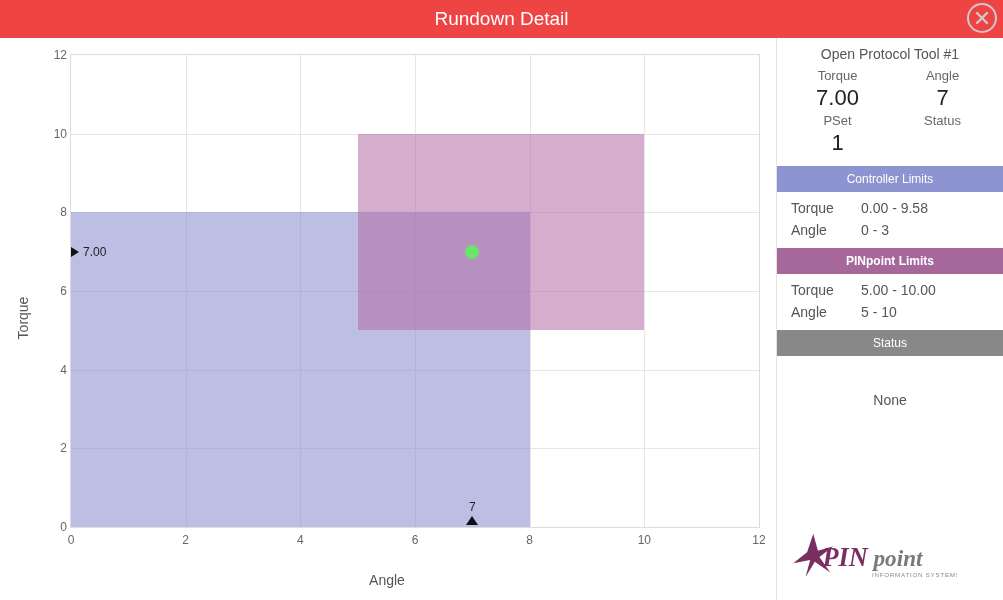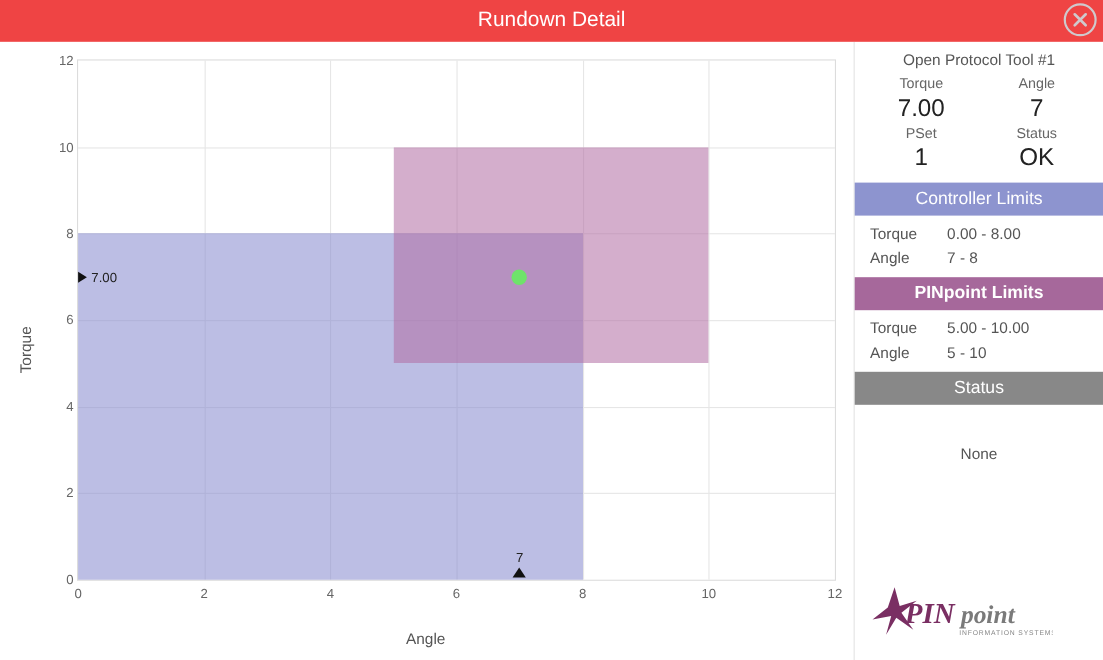"OK" div.stat-value { html: <div>OK</div> -> none }
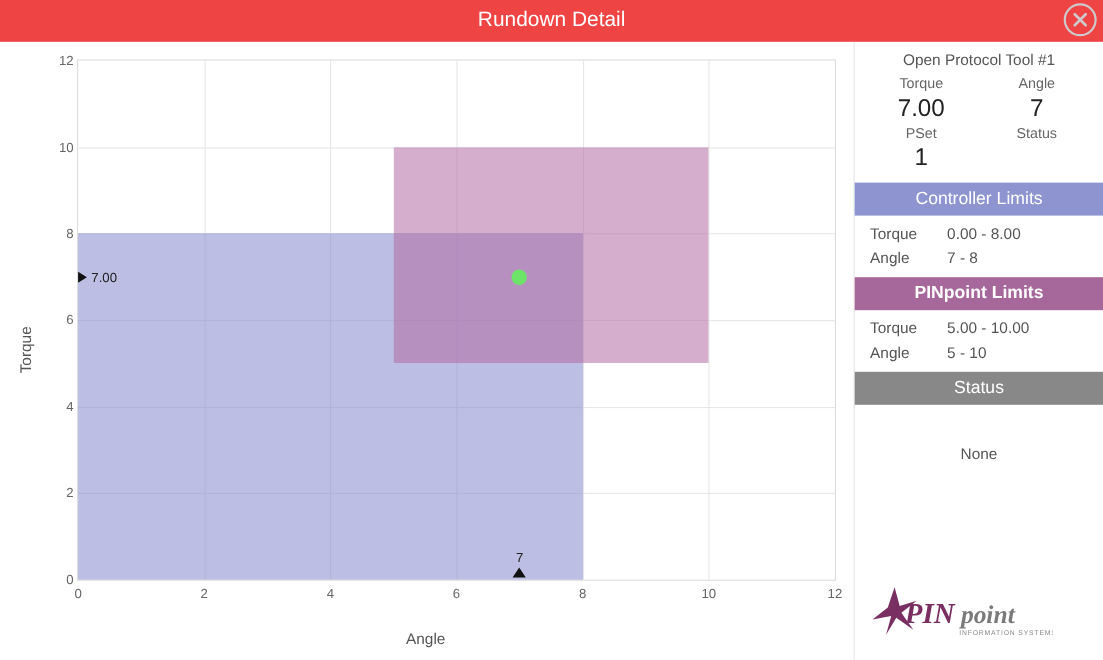"Controller Limits" .section-header { font-size: 16px -> 12px }
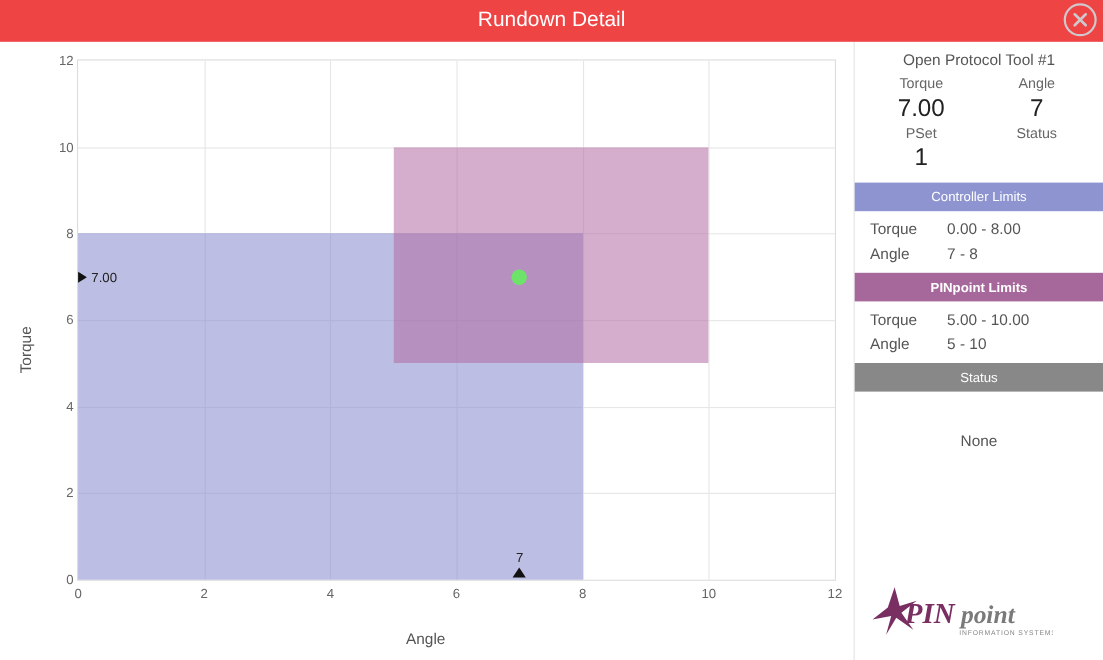"0.00 - 8.00" div { text: 8.00 -> 9.58 }
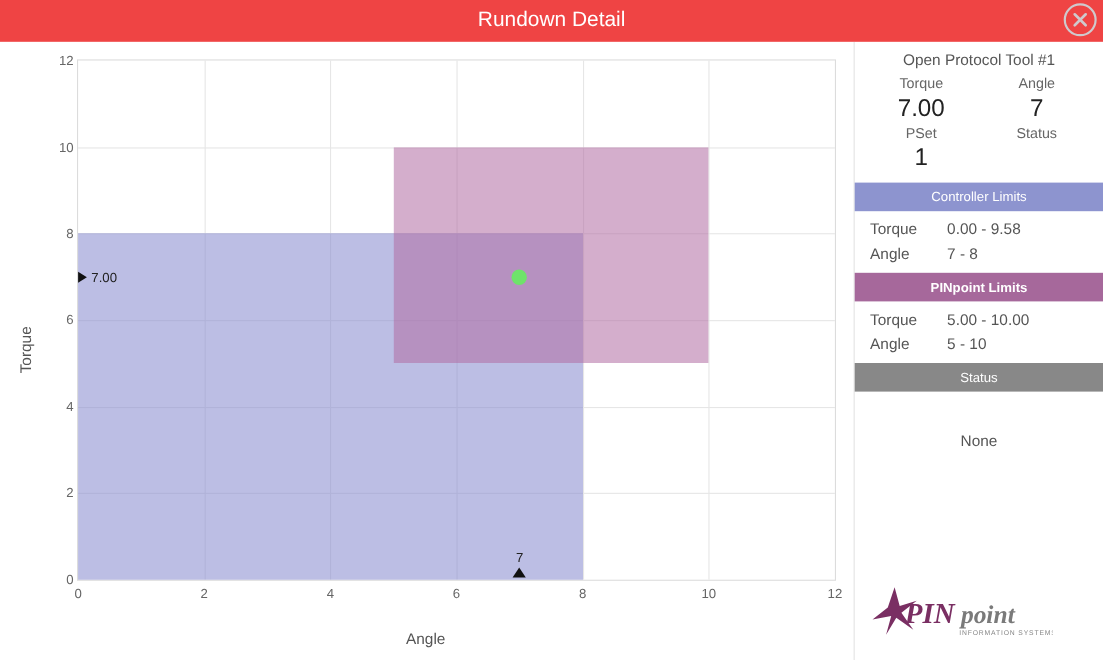"7 - 8" div { text: 7 - 8 -> 0 - 3 }
